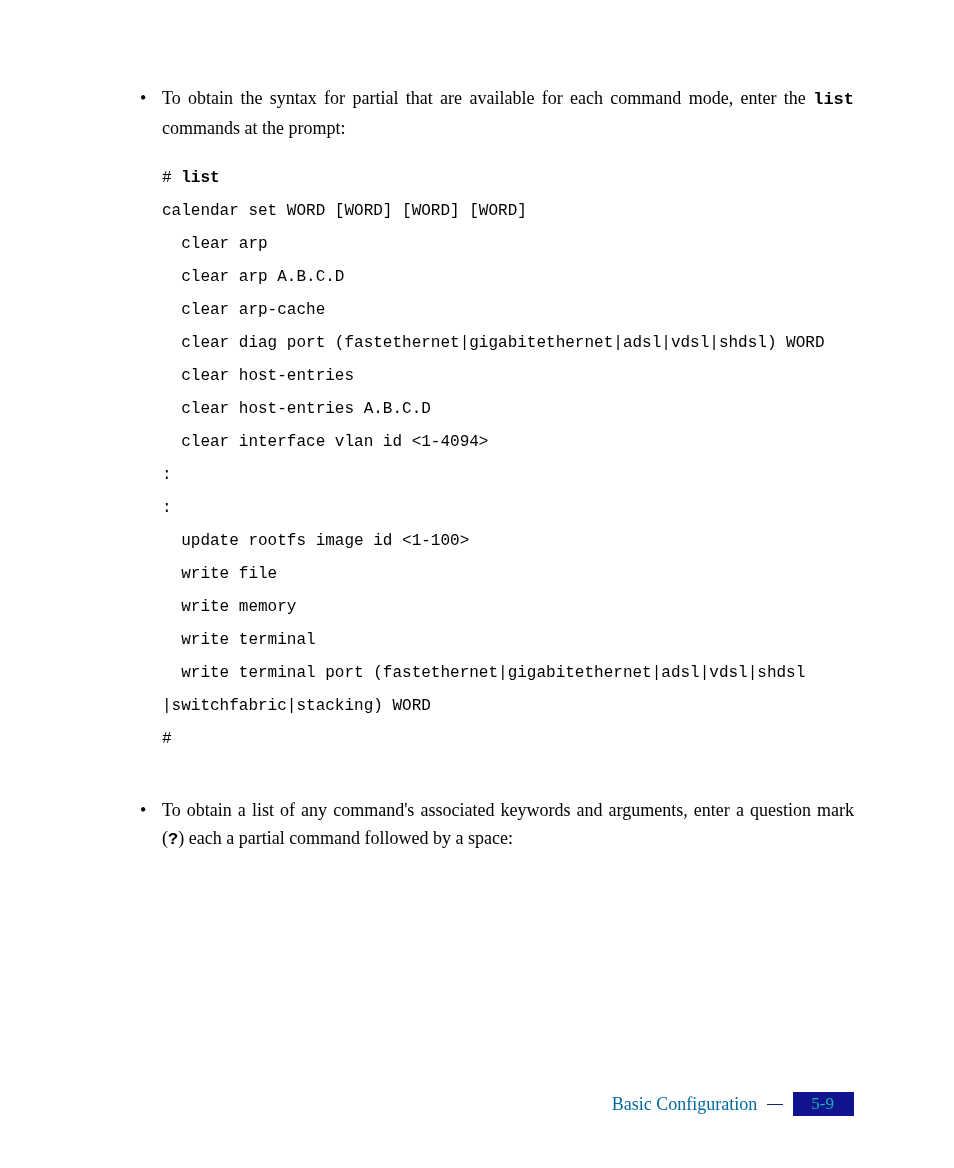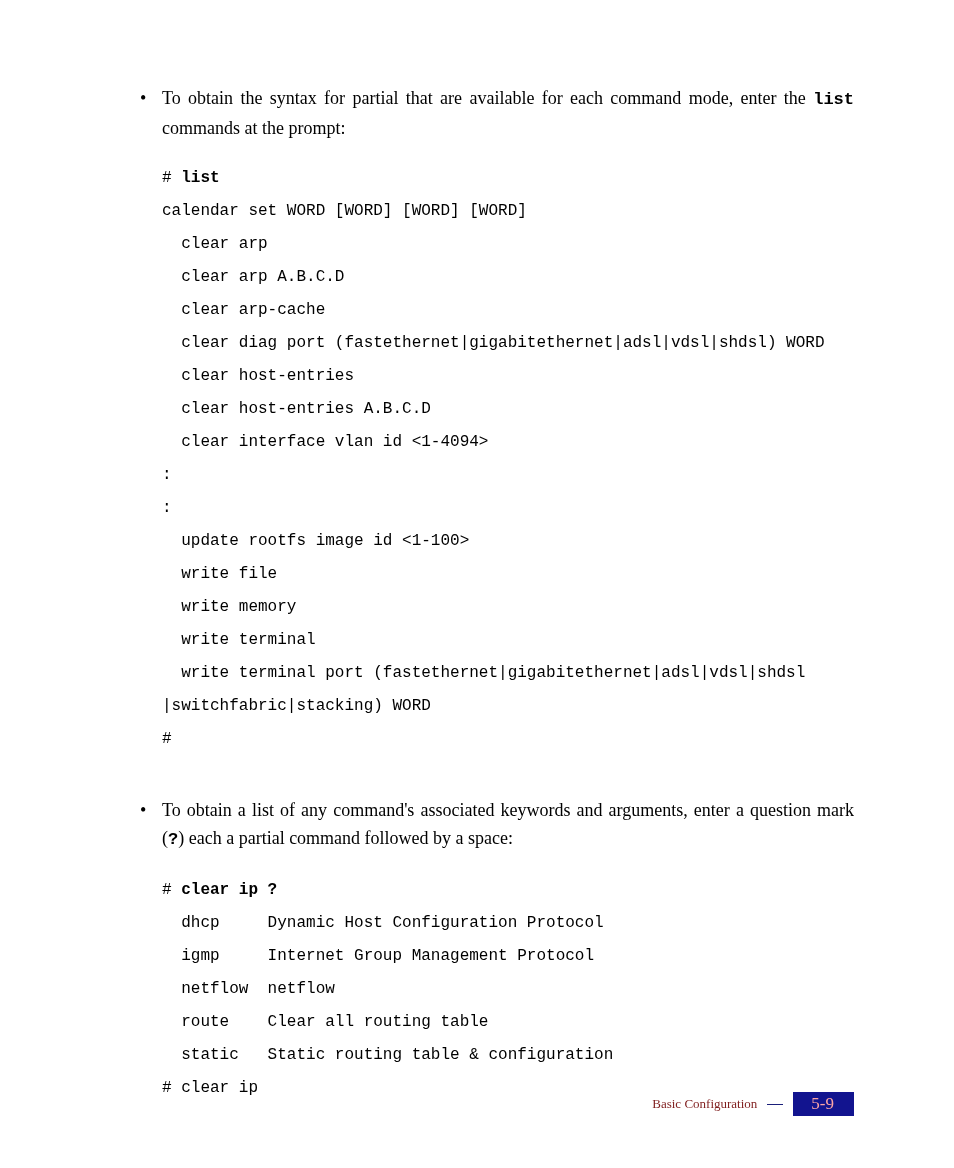"# clear ip ? dhcp" div.code-block { html: <div><span># </span><span>clear ip ?</span> <span> dhcp Dynamic Host Configuration Protocol igmp Internet Group Management Protocol netflow netflow route Clear all routing table static Static routing table &amp; configuration # clear ip</span></div> -> none }
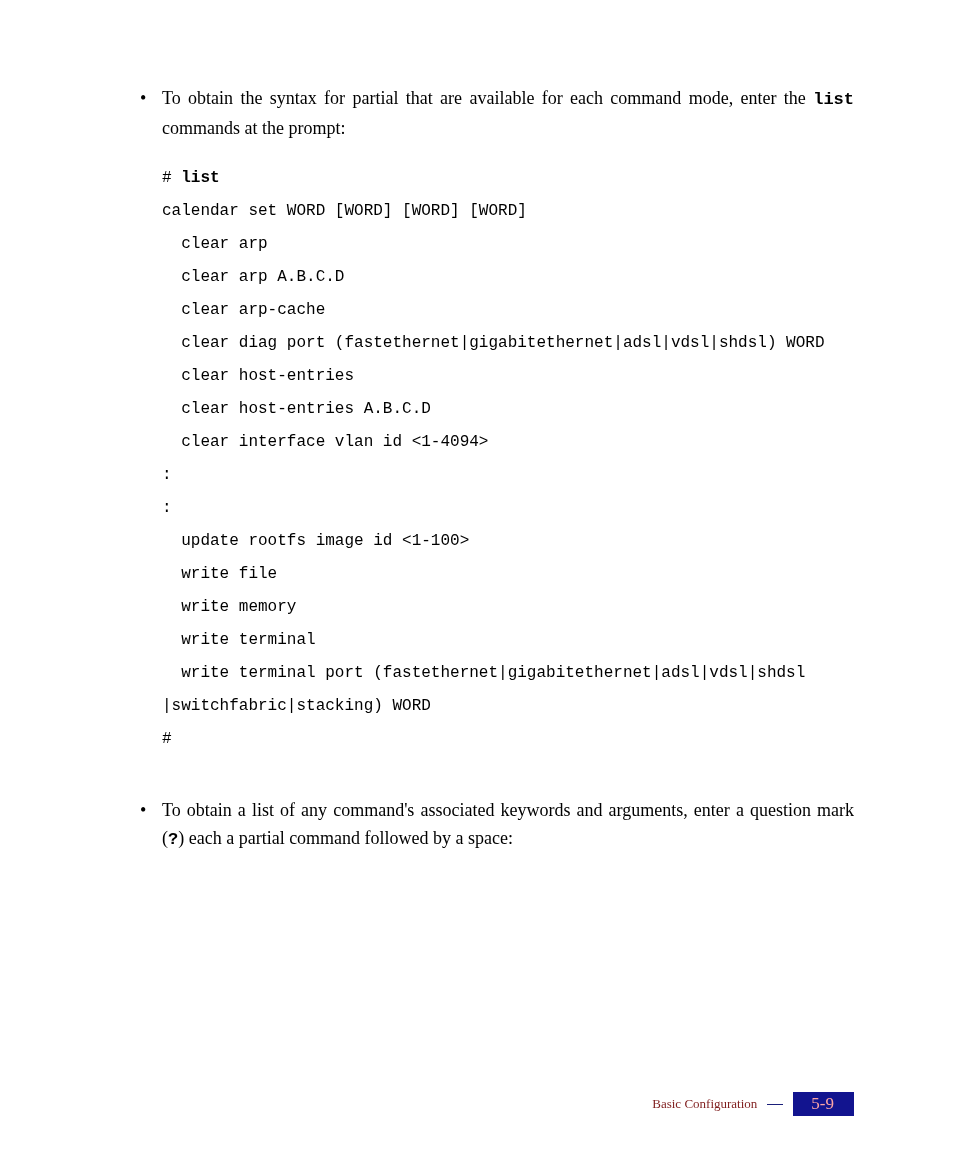"Basic Configuration" .footer-label { color: #7f1d1d -> #0369a1; font-size: 13px -> 18px }
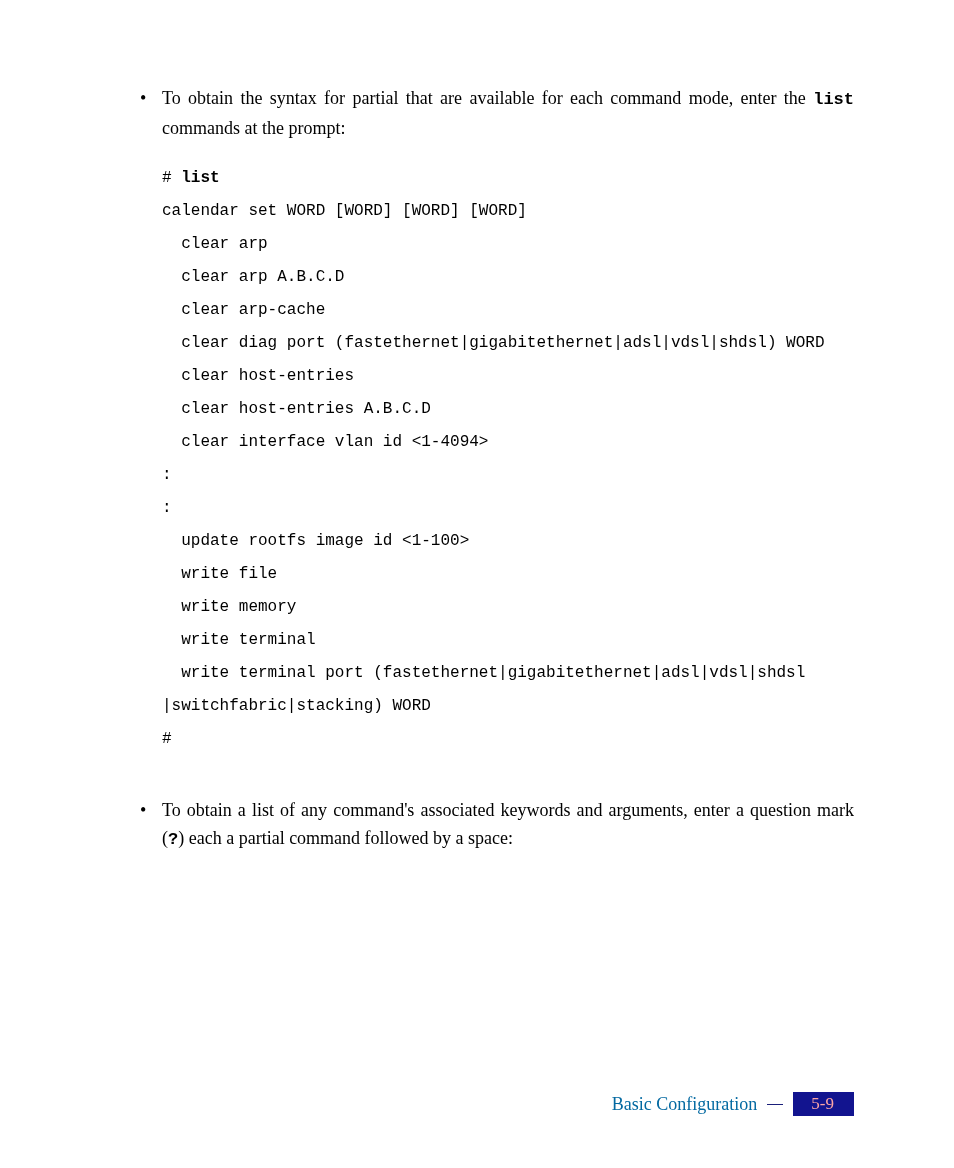"5-9" .footer-badge { color: #fca5a5 -> #14b8a6 }
